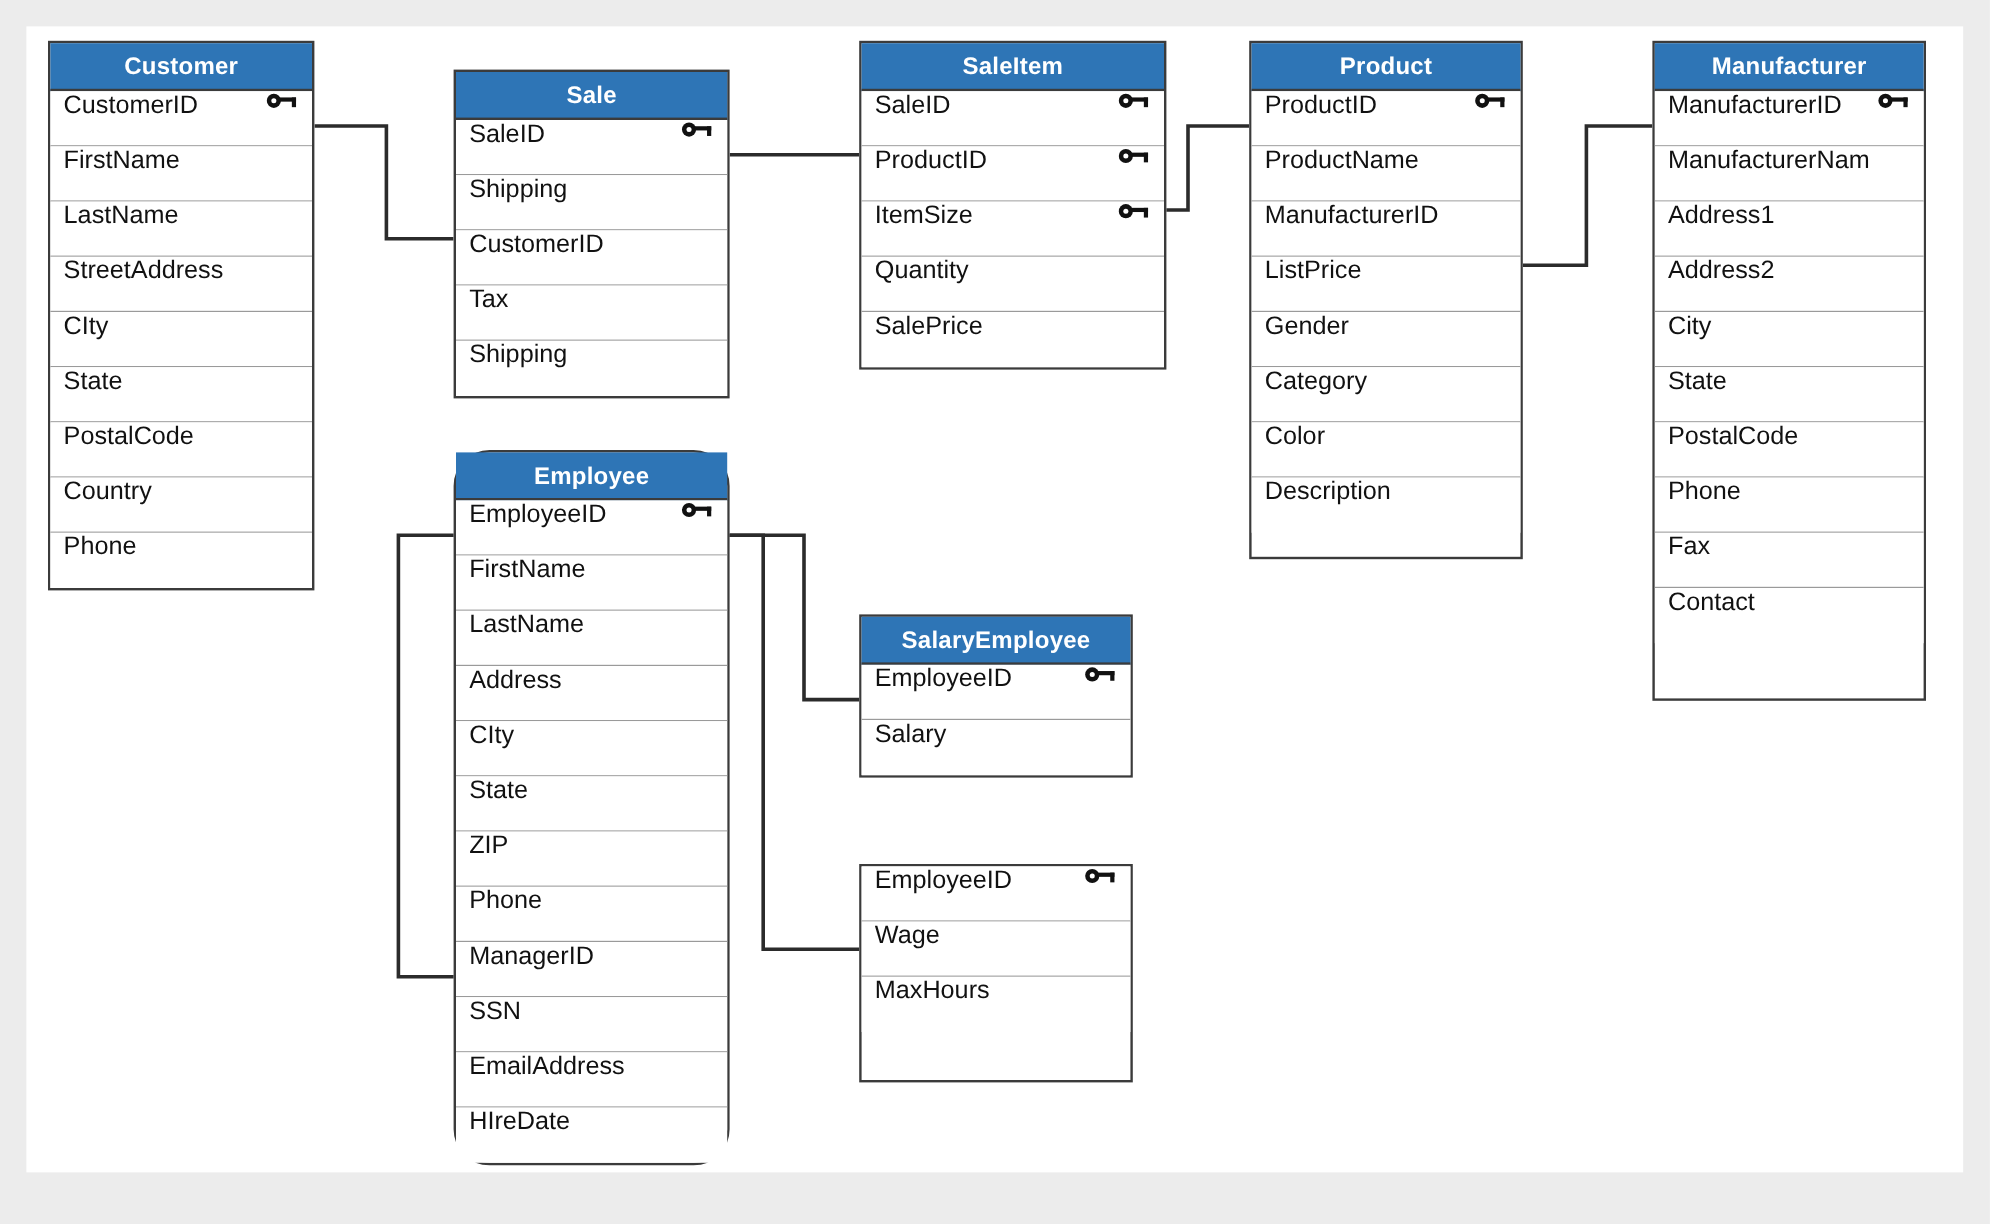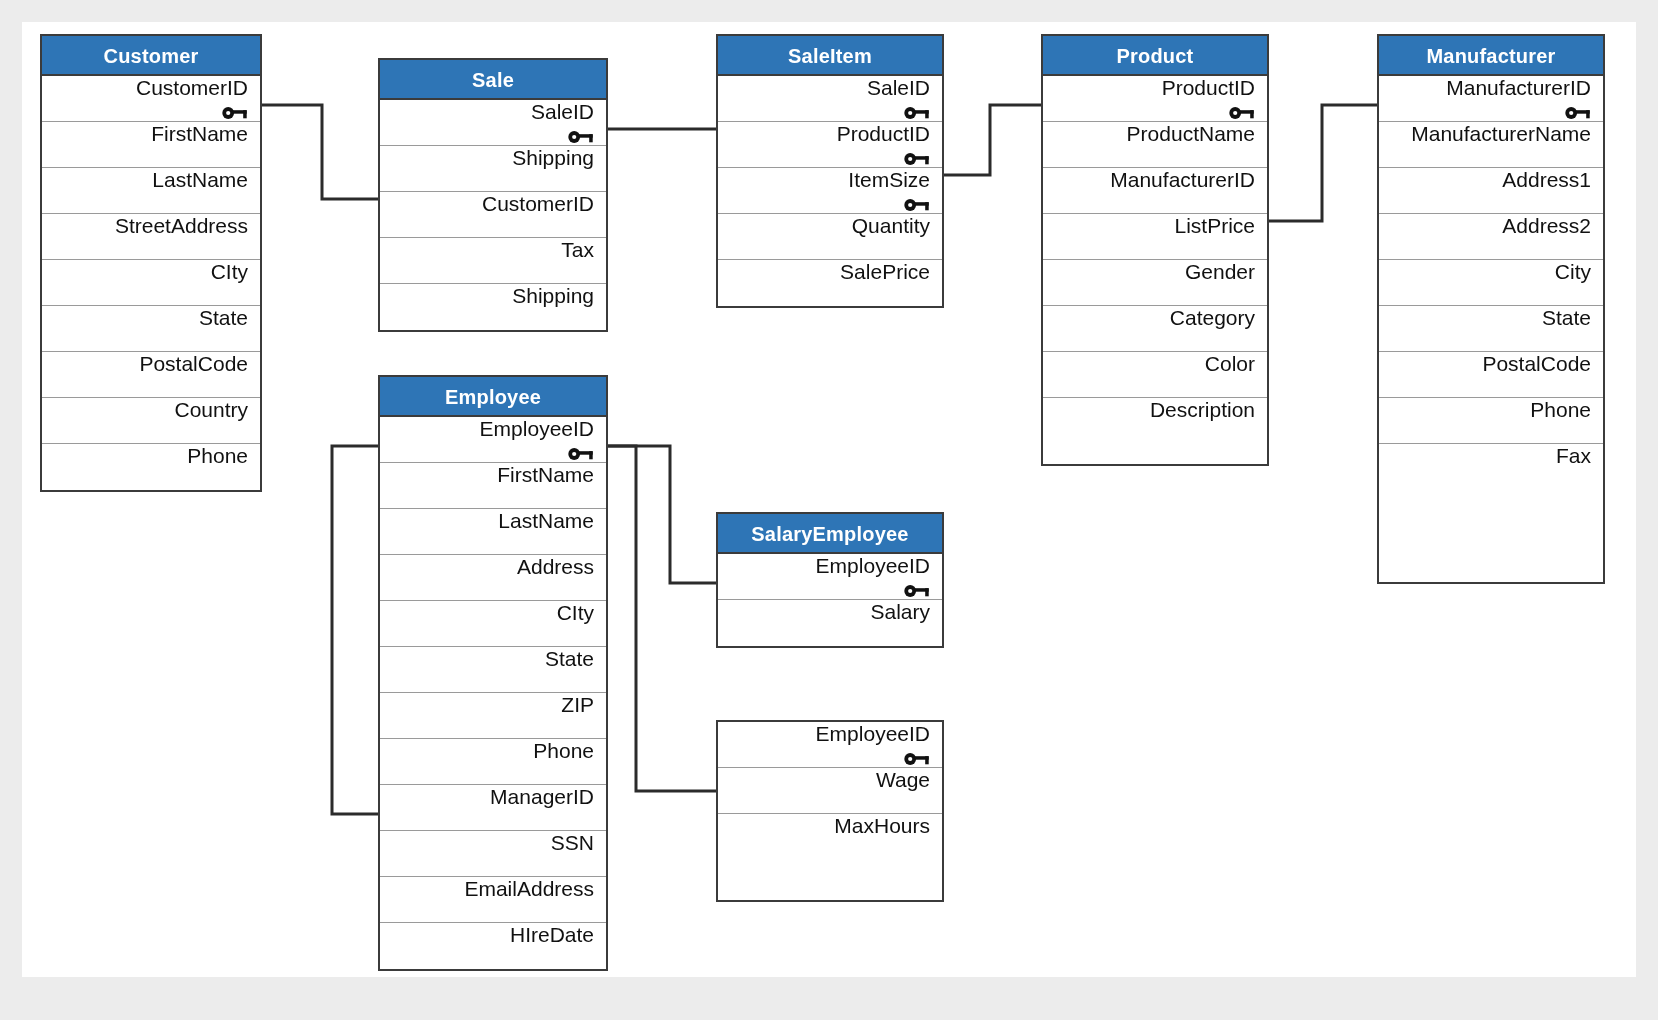"SaleItem" div.entity { width: 228px -> 256px }
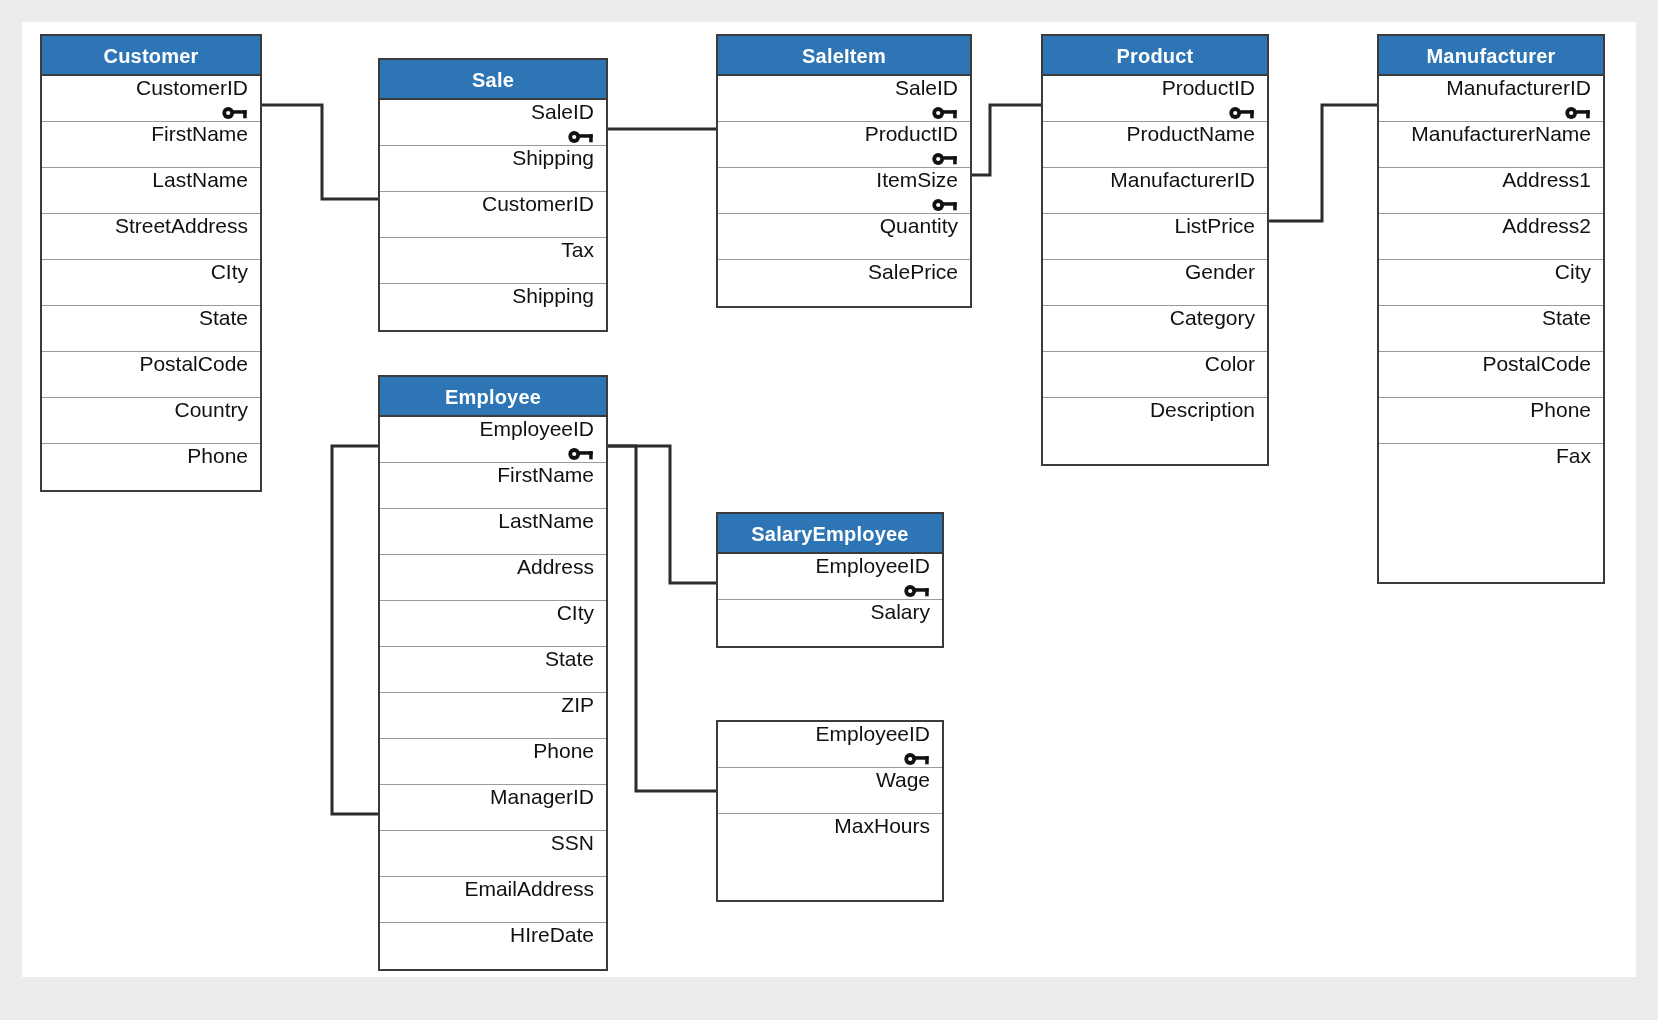"CustomerID" .attr-row { align-items: flex-end -> flex-start; flex-direction: column -> none }
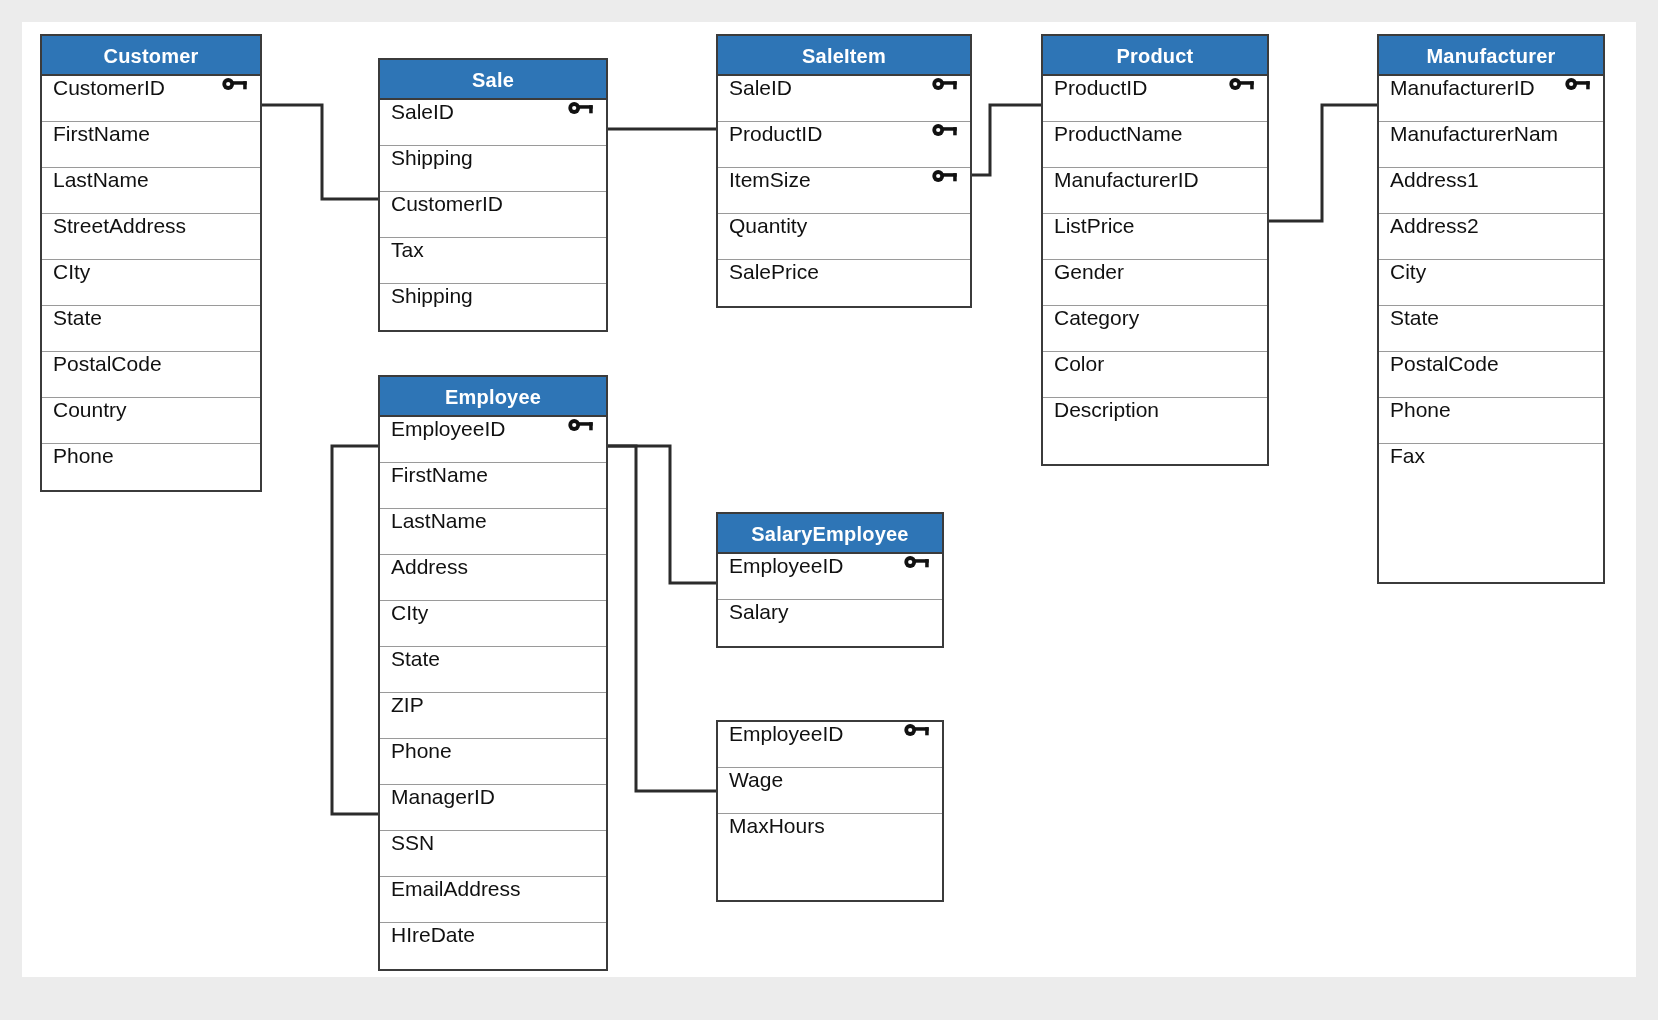"Employee" div.entity { border-radius: none -> 30px }
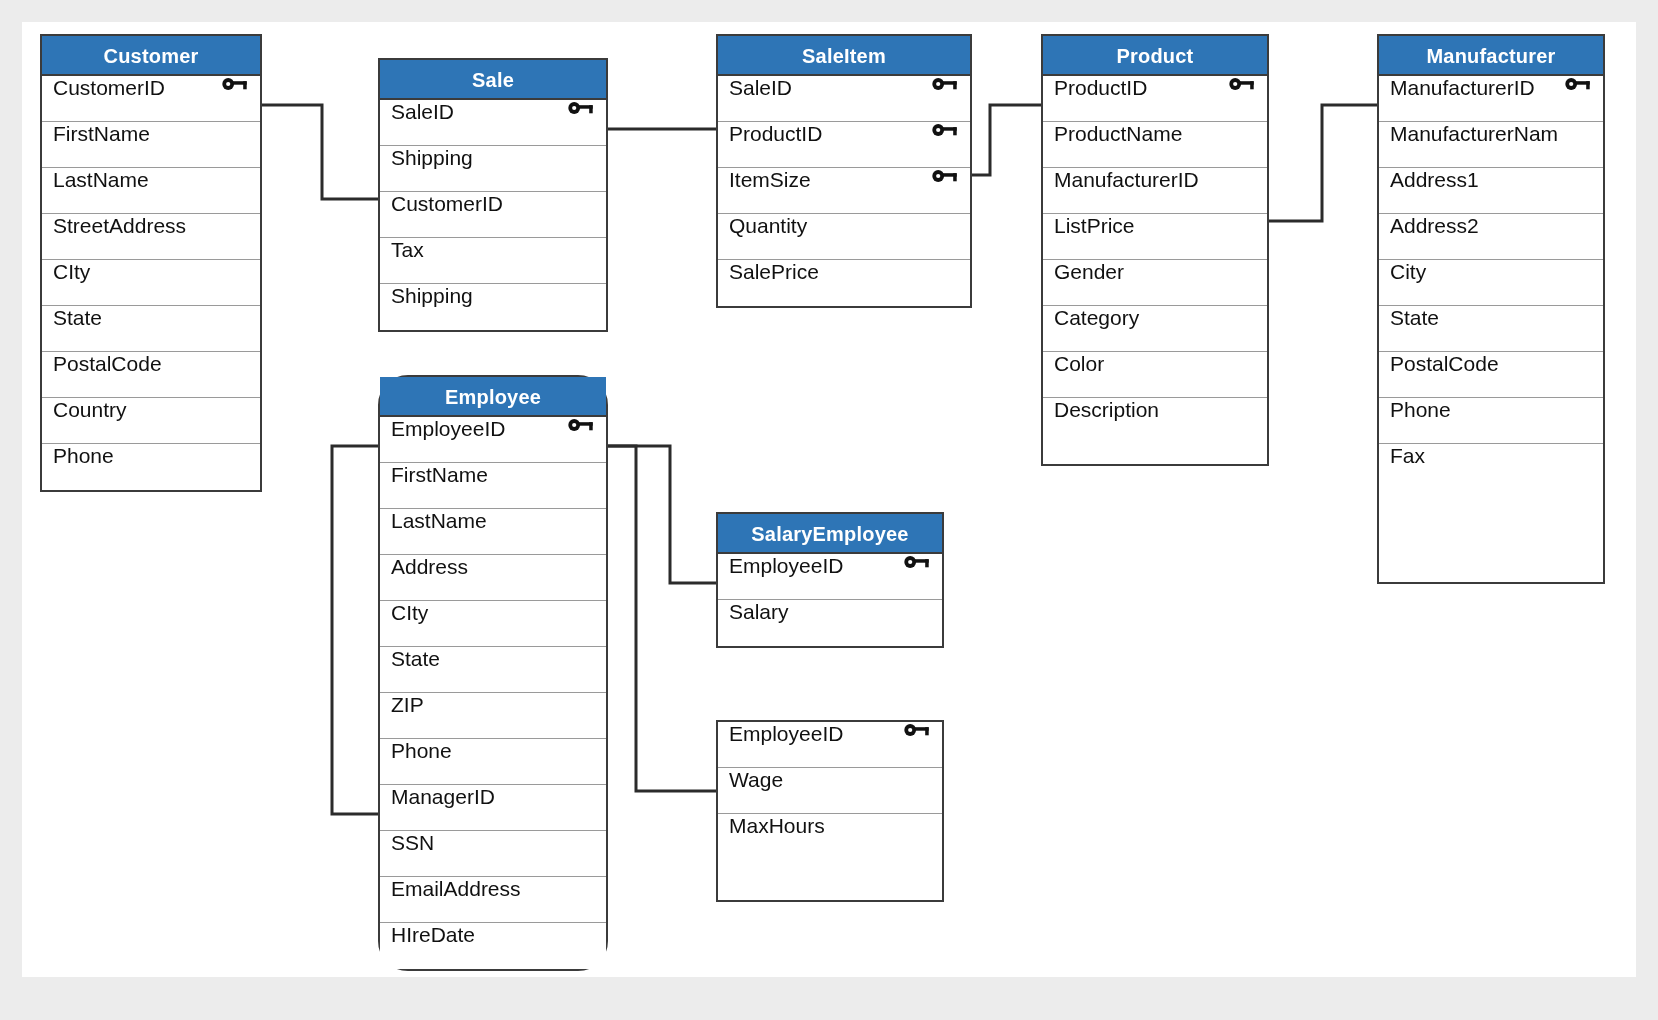"Contact" div.attr-row { html: none -> <div> <span>Contact</span> <span></span> </div> }
